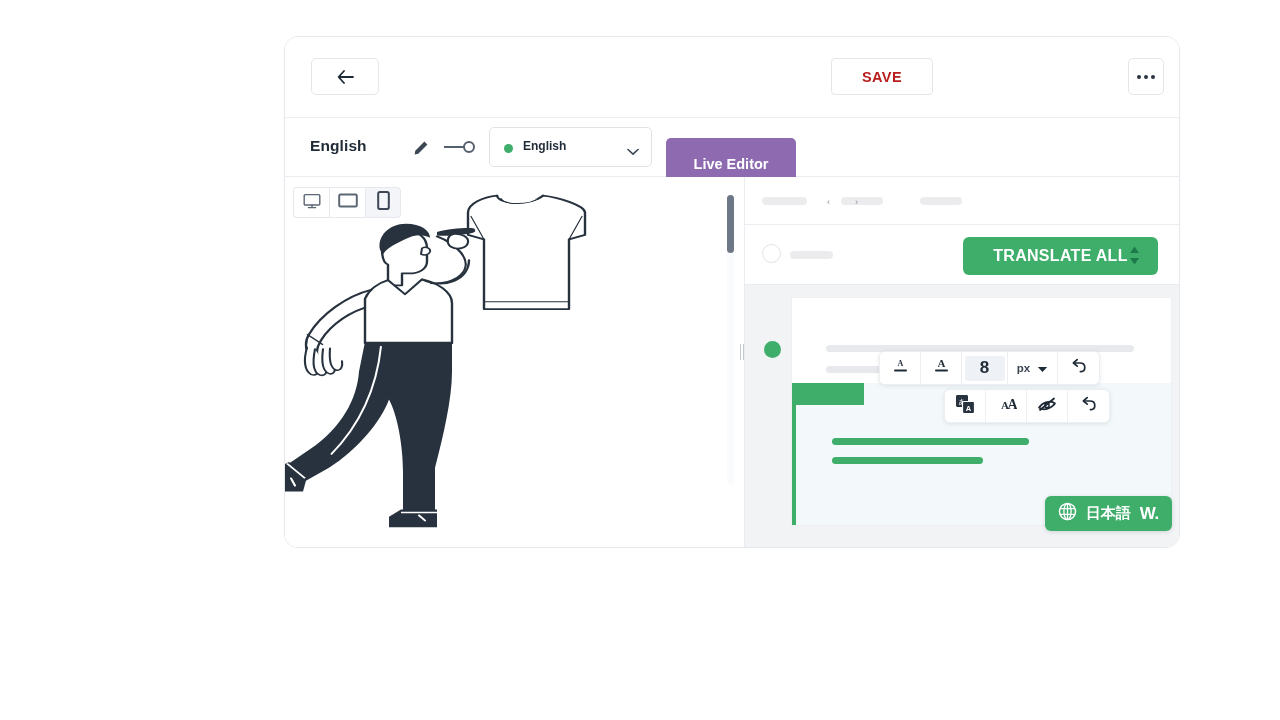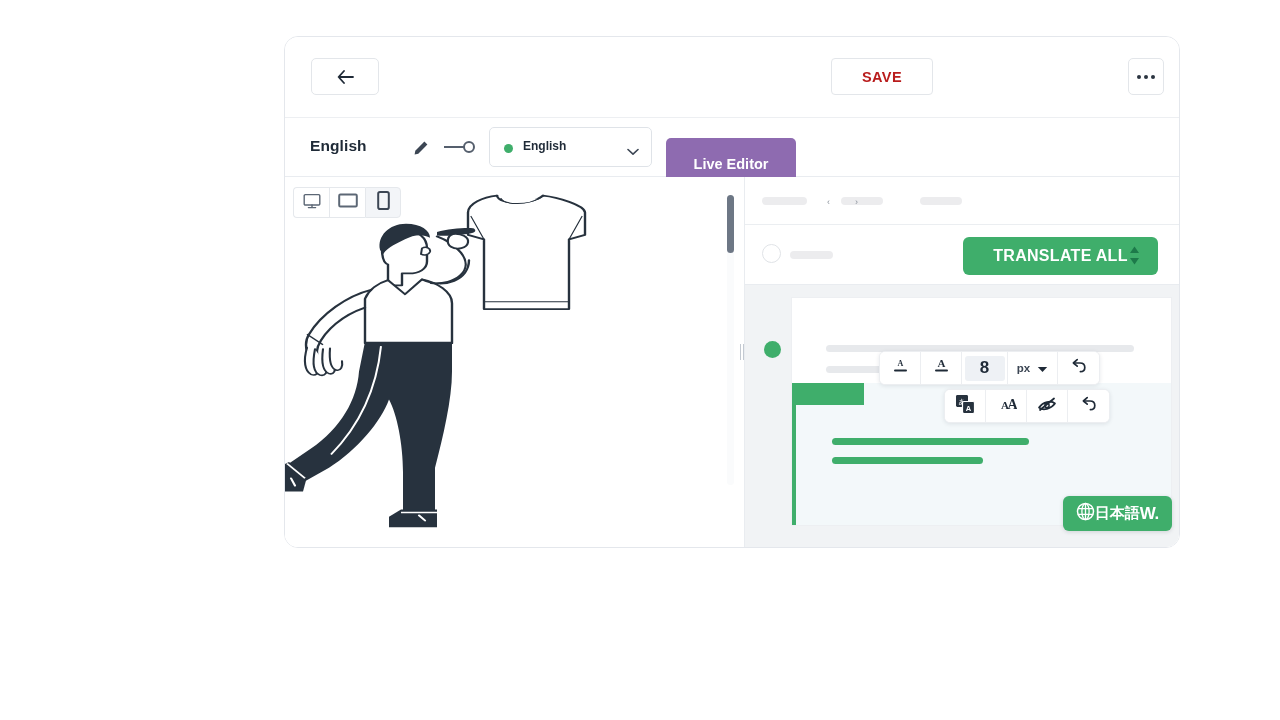"日本語" .lang-badge { gap: none -> 9px }
